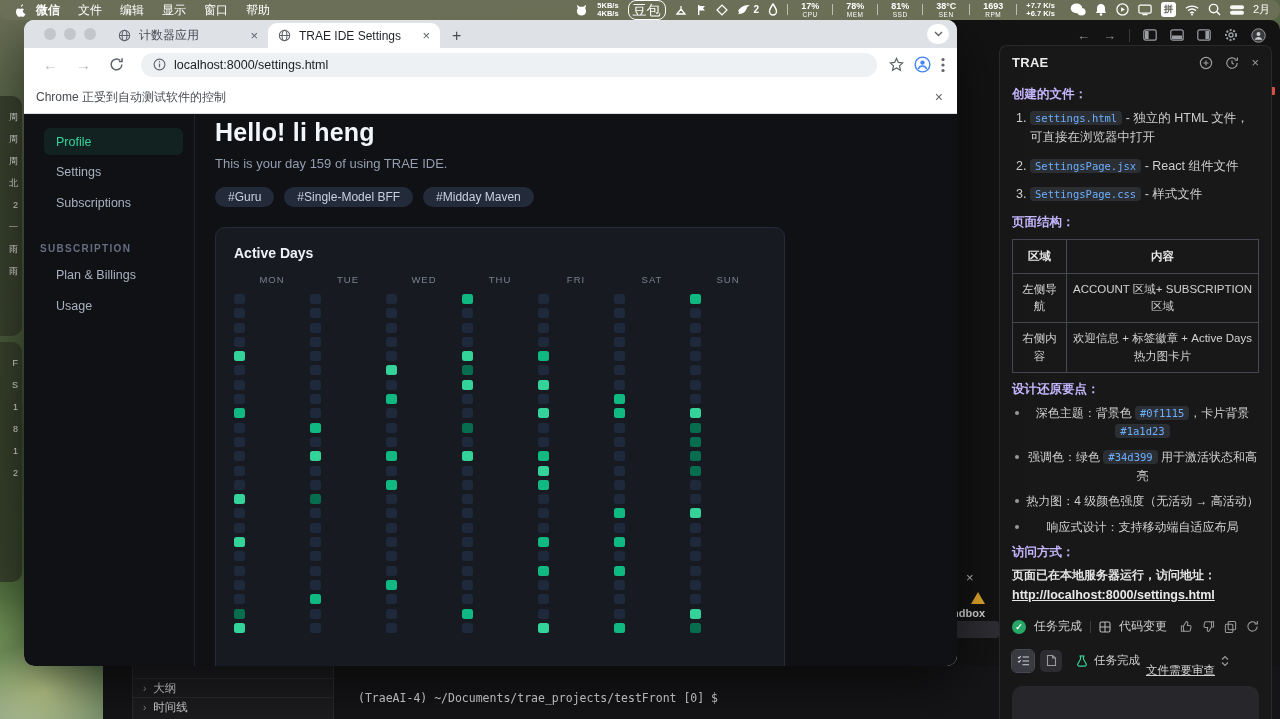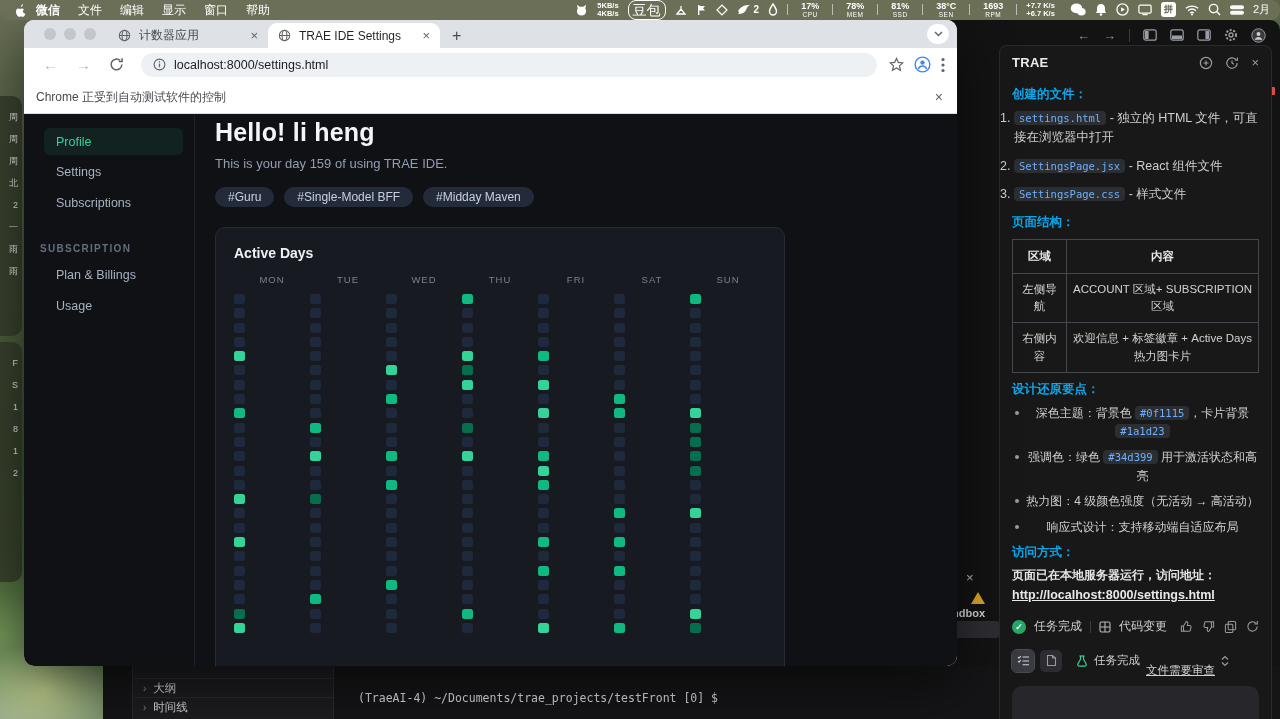"创建的文件：" .p-heading { color: #0ea5e9 -> #c4b5fd }
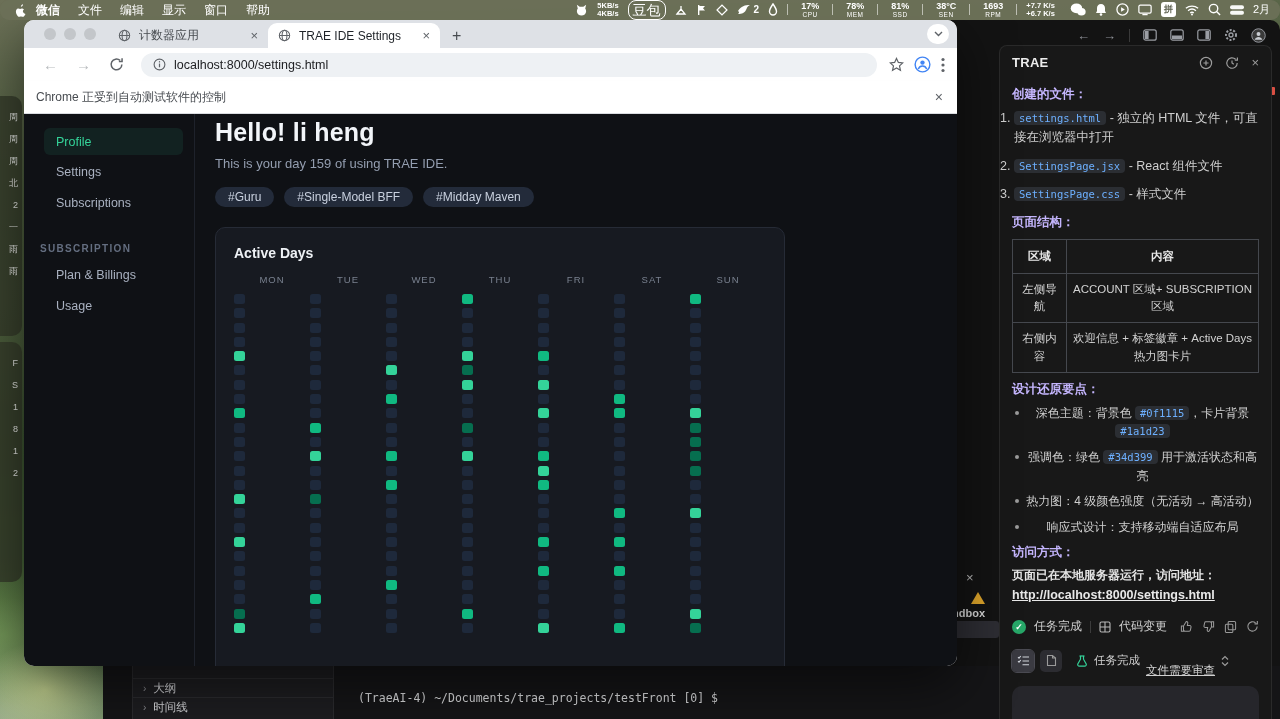"settings.html - 独立的 HTML 文件，可直接在浏览器中打开" ol.files { margin: 2px 0 2px 2px -> 2px 0 2px 18px }
